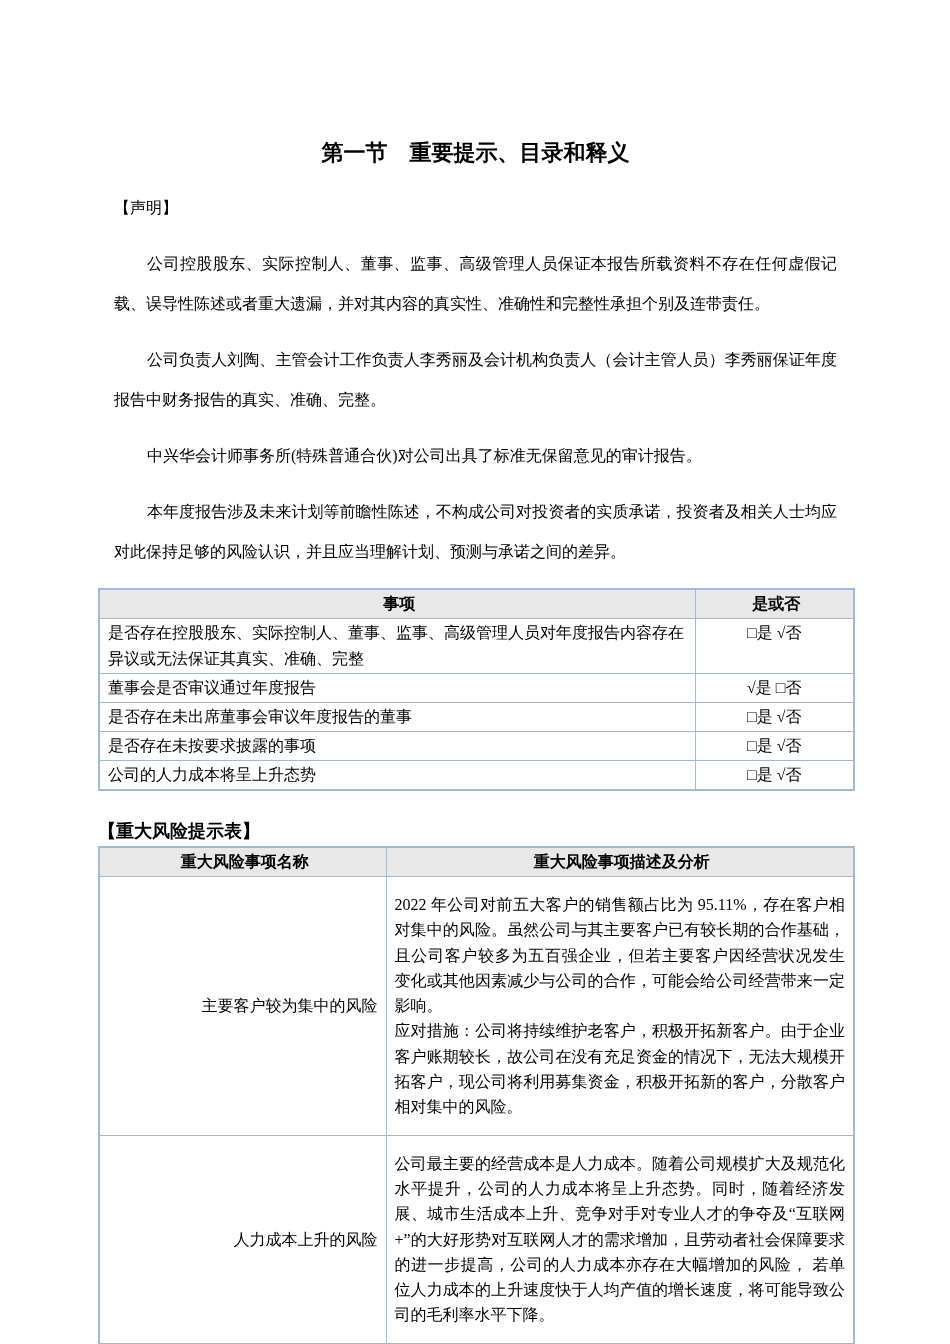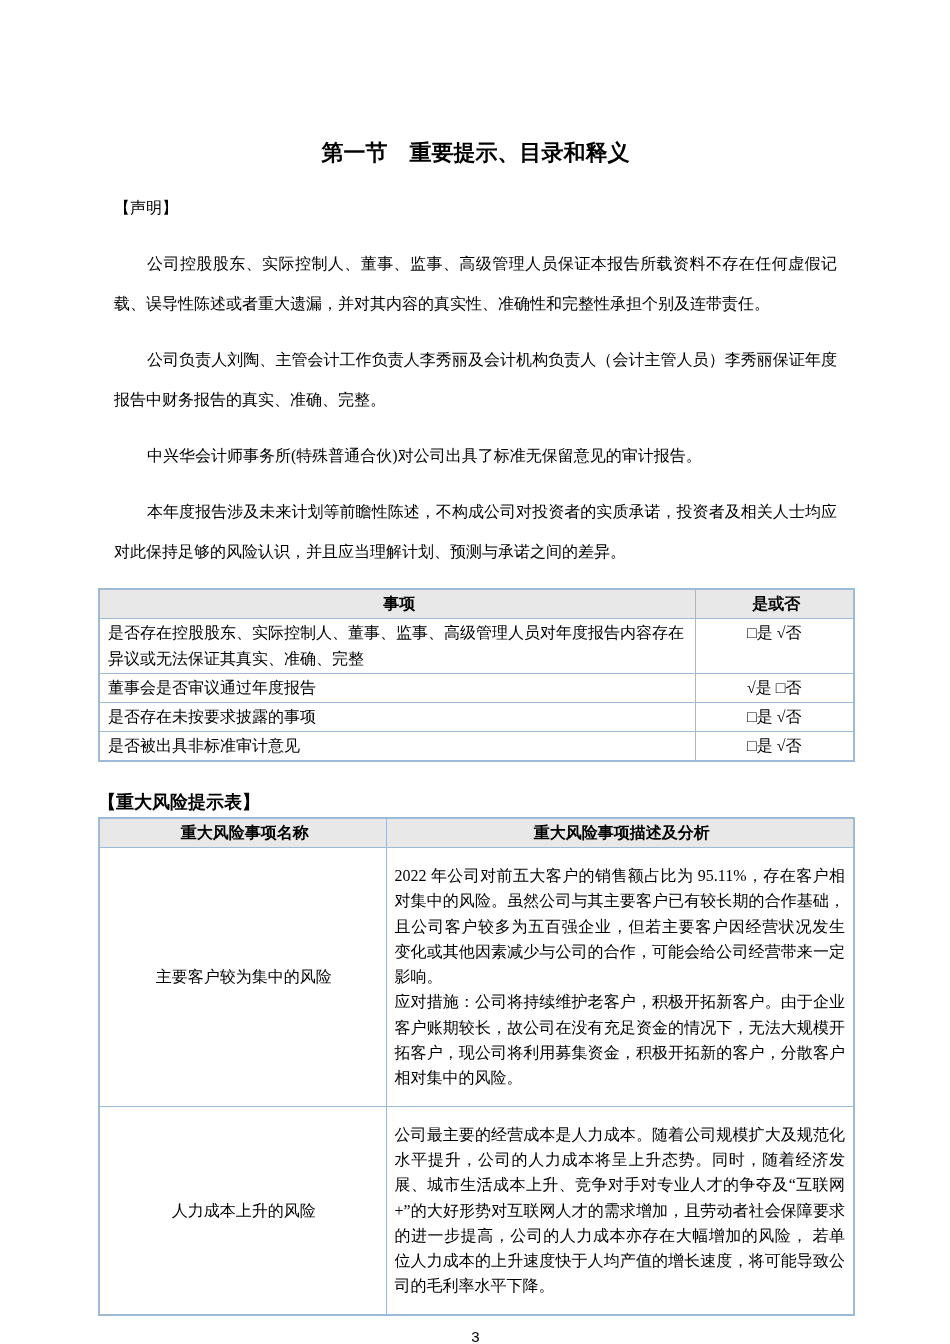"是否存在未出席董事会审议年度报告的董事" tr { html: none -> <tr> <td>是否存在未出席董事会审议年度报告的董事</td> <td>□是 √否</td> </tr> }
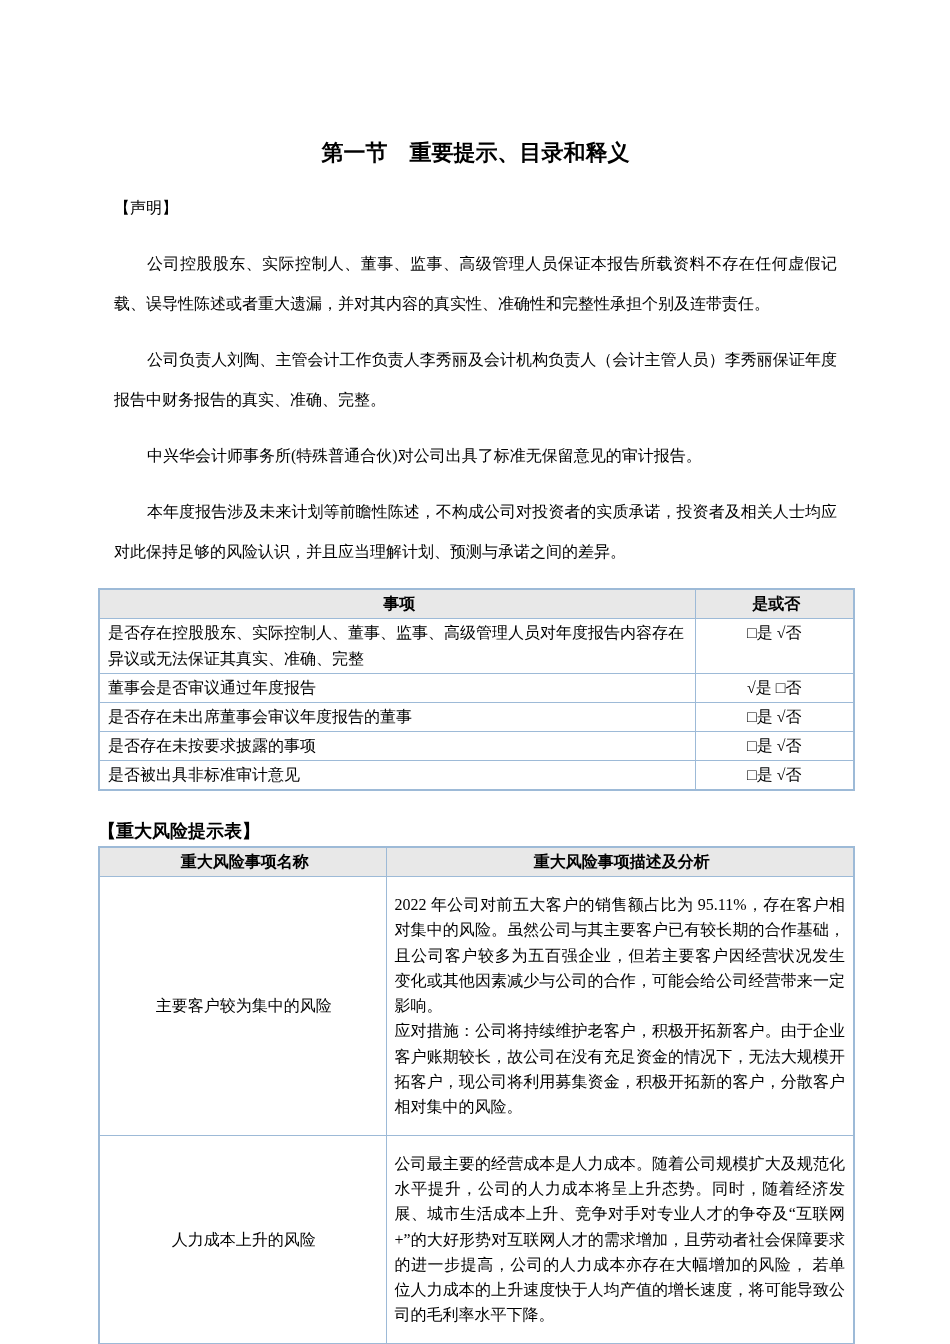"是否被出具非标准审计意见" td.item { text: 是否被出具非标准审计意见 -> 公司的人力成本将呈上升态势 }
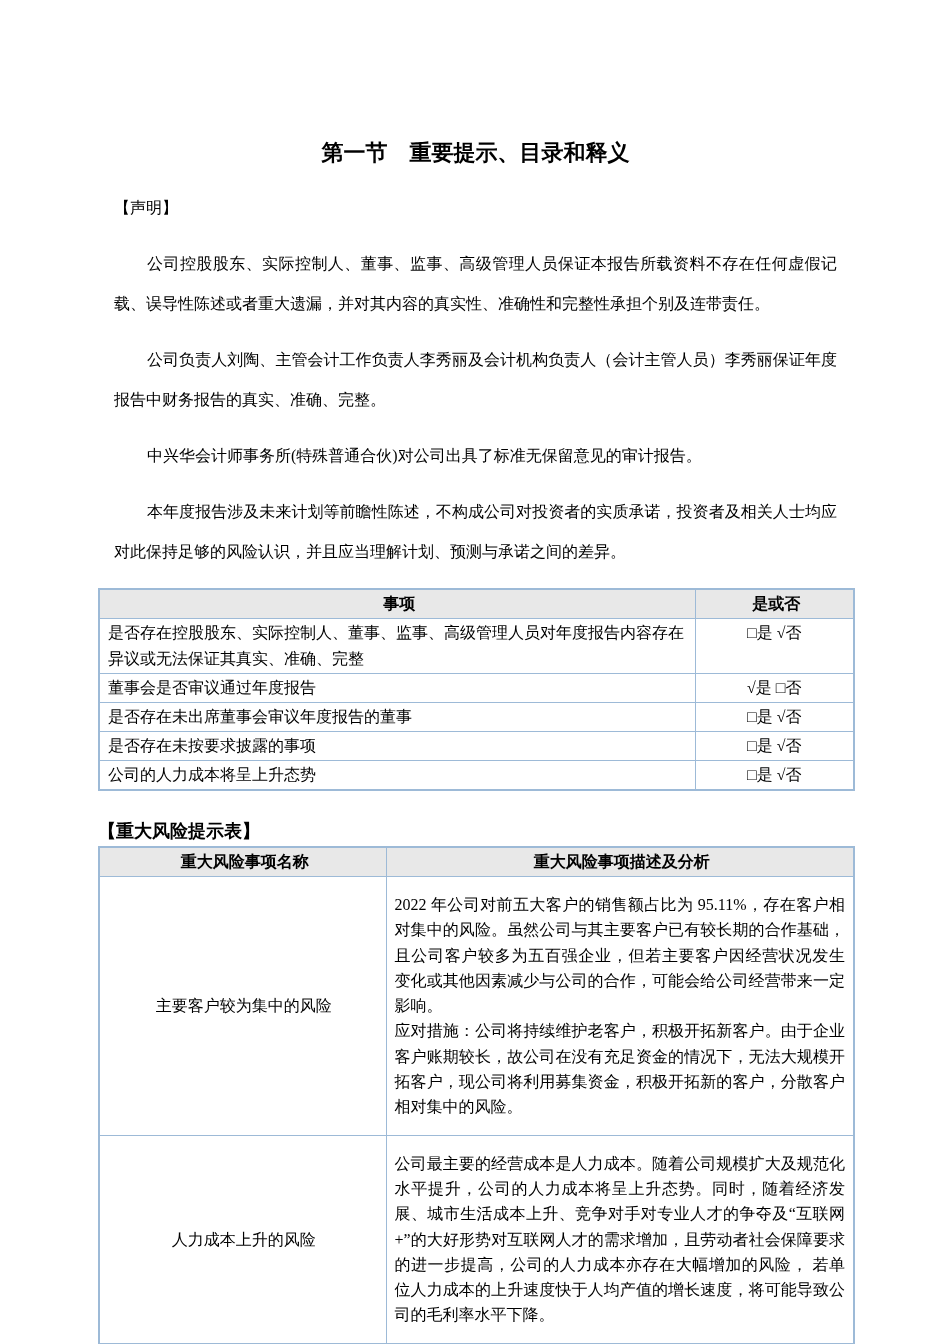"主要客户较为集中的风险" .t2 td.name { text-align: center -> right }
